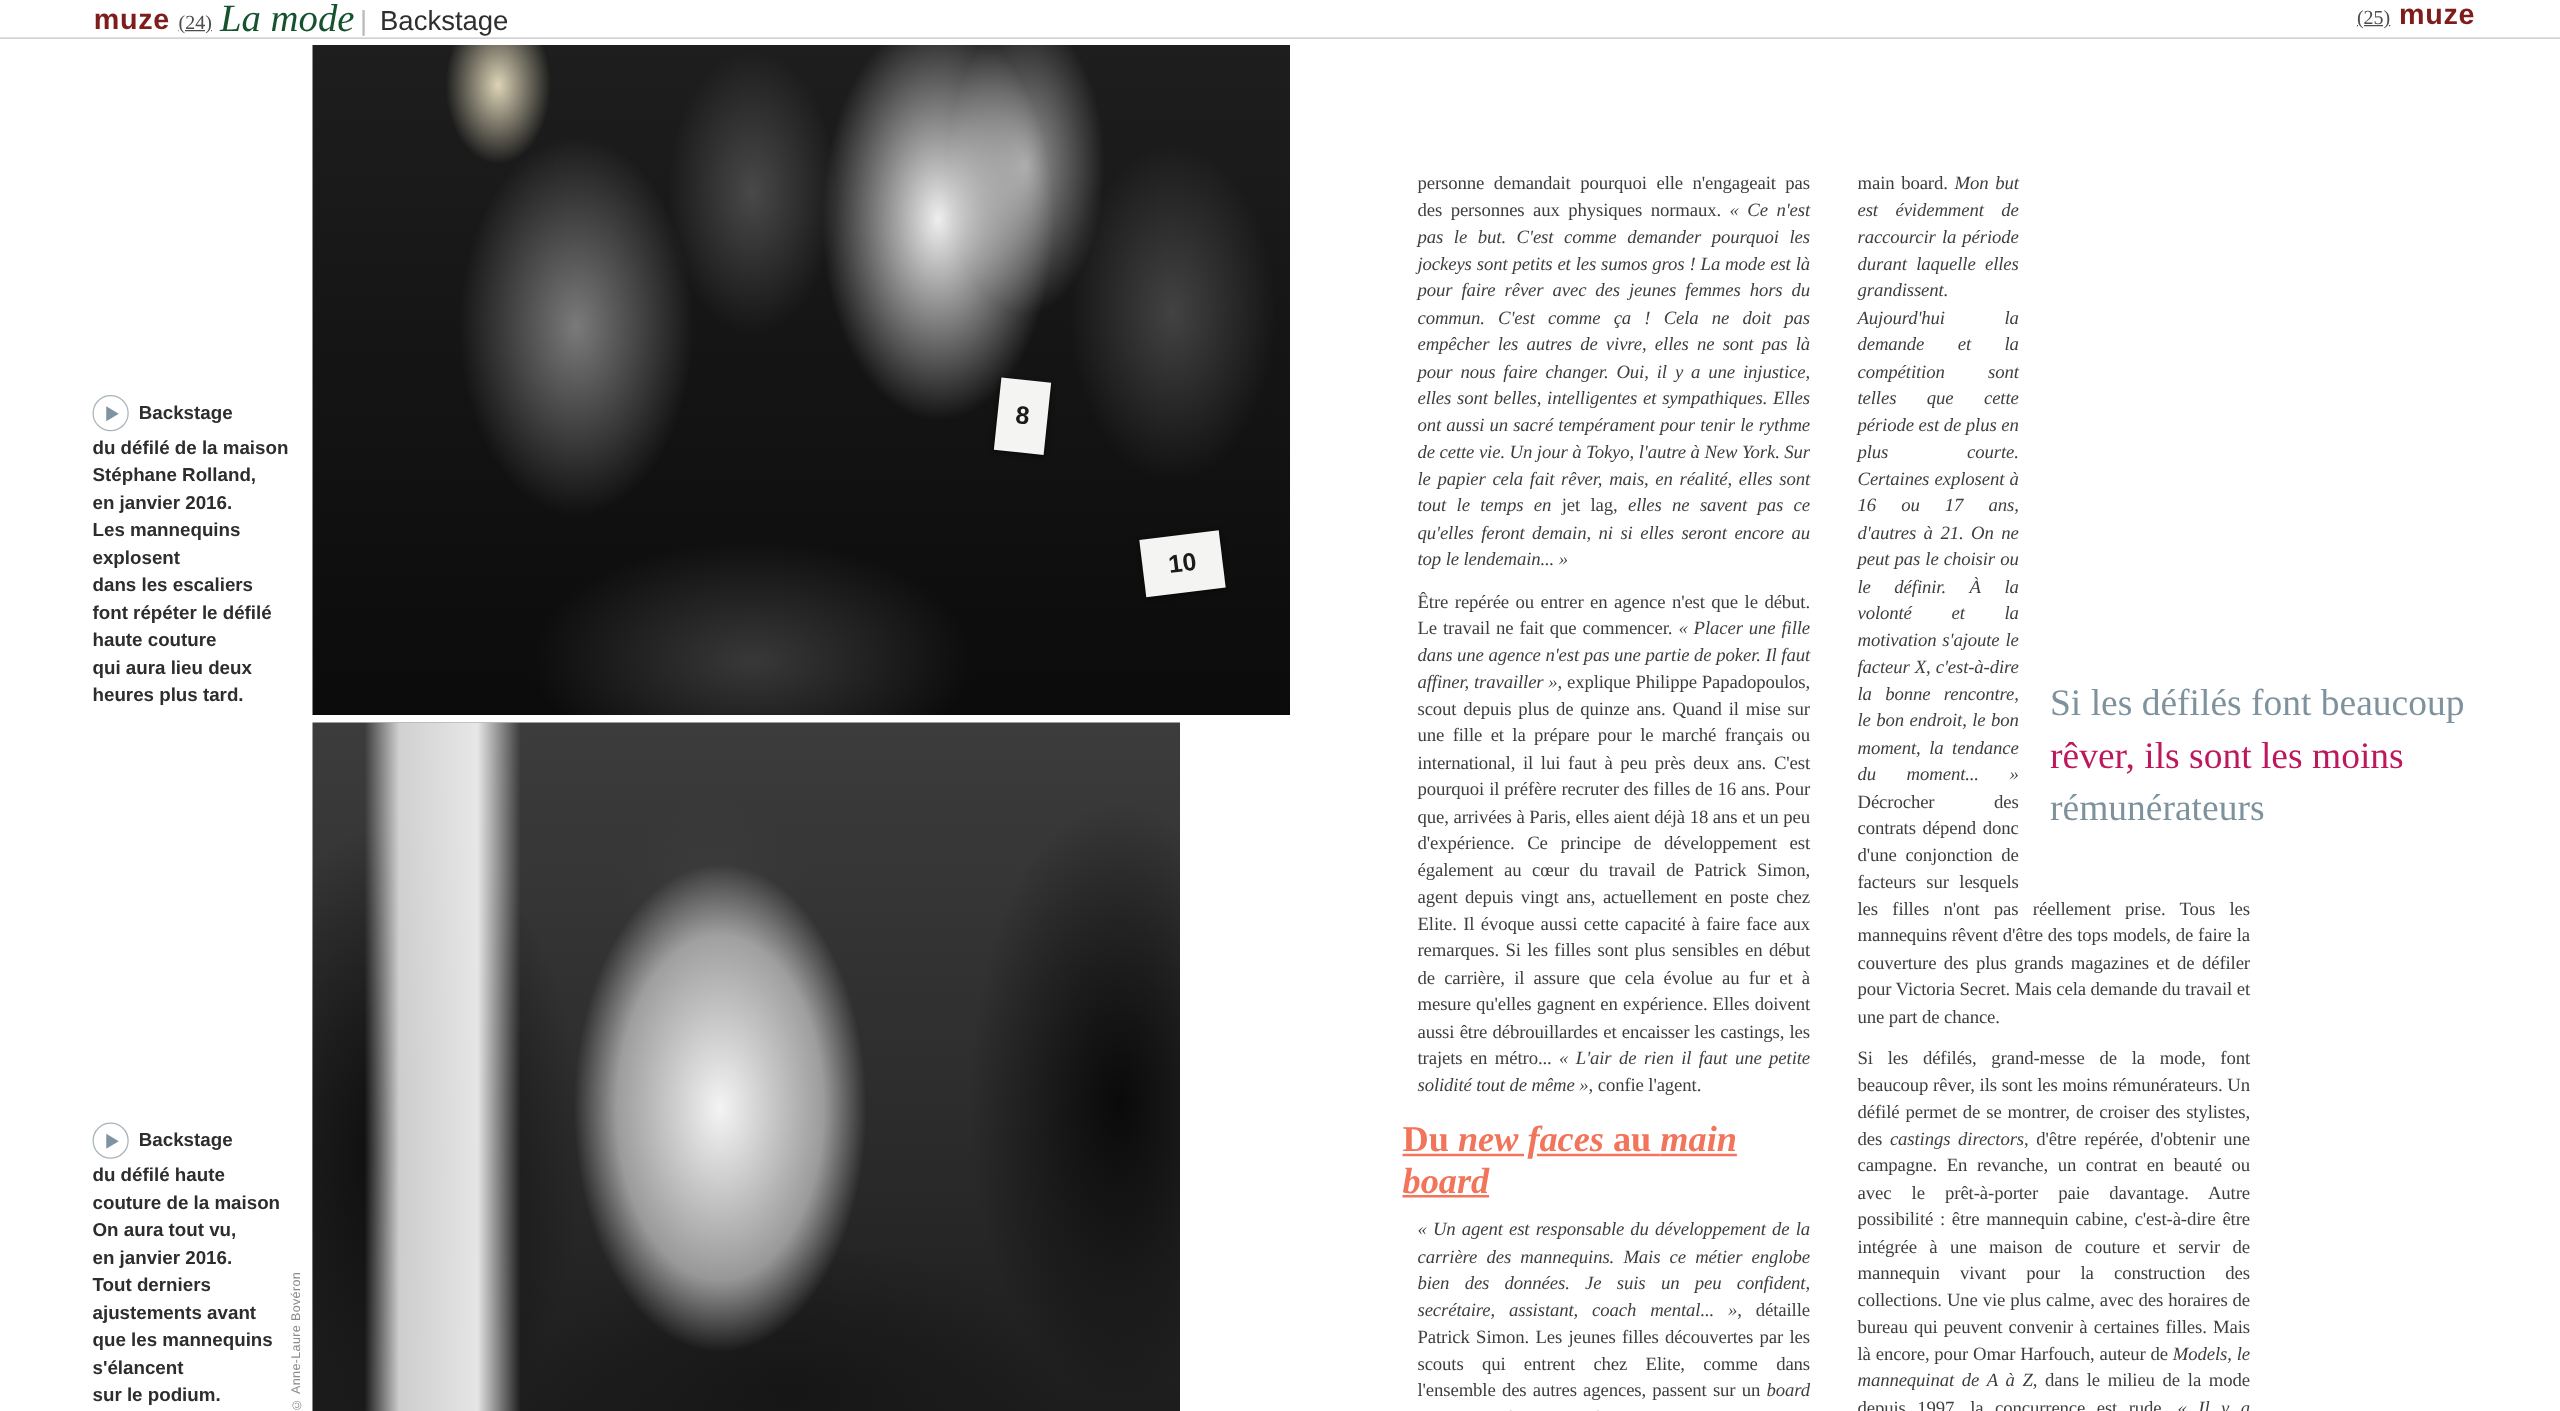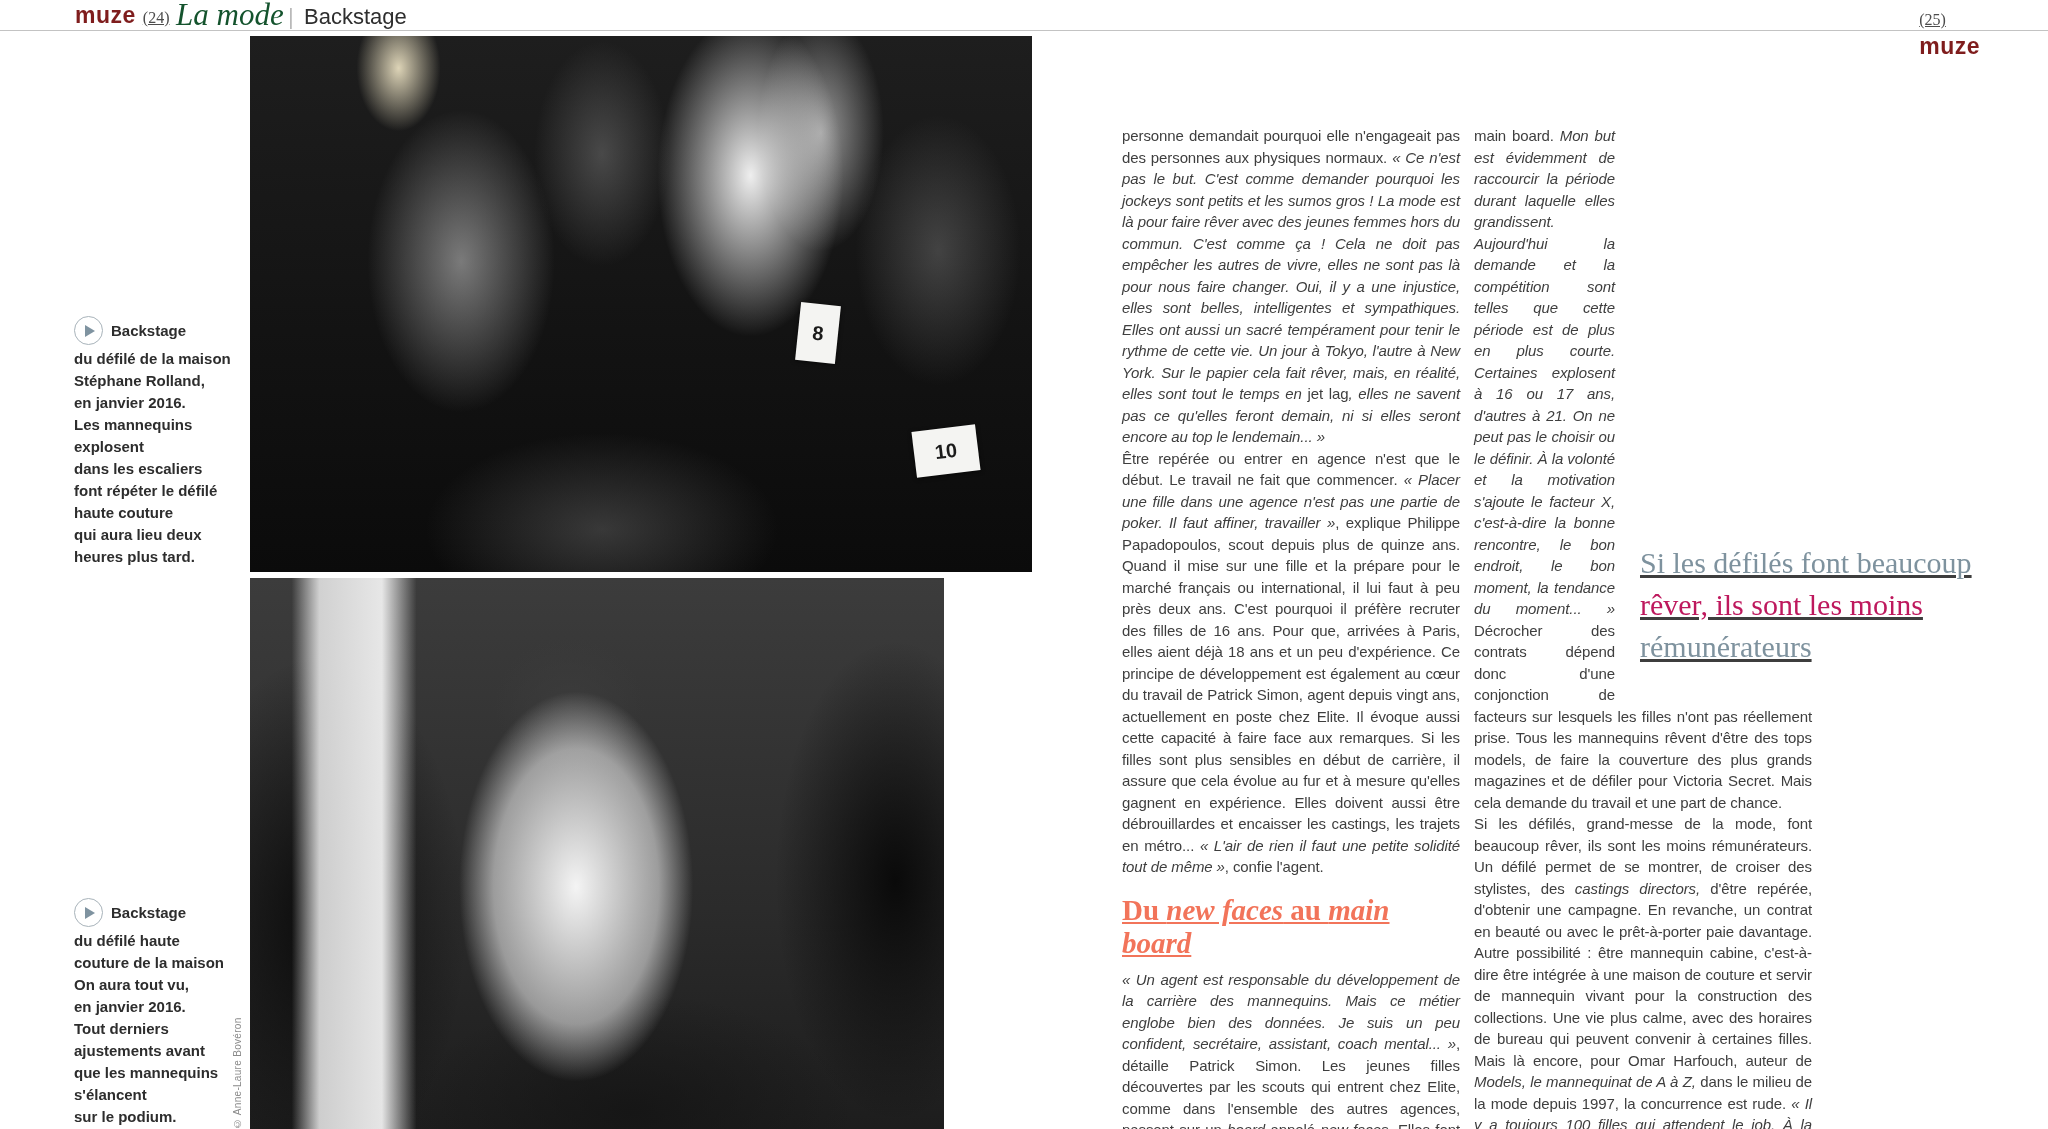"(25)" .brand-right { flex-direction: column -> none; top: 12px -> 0 }
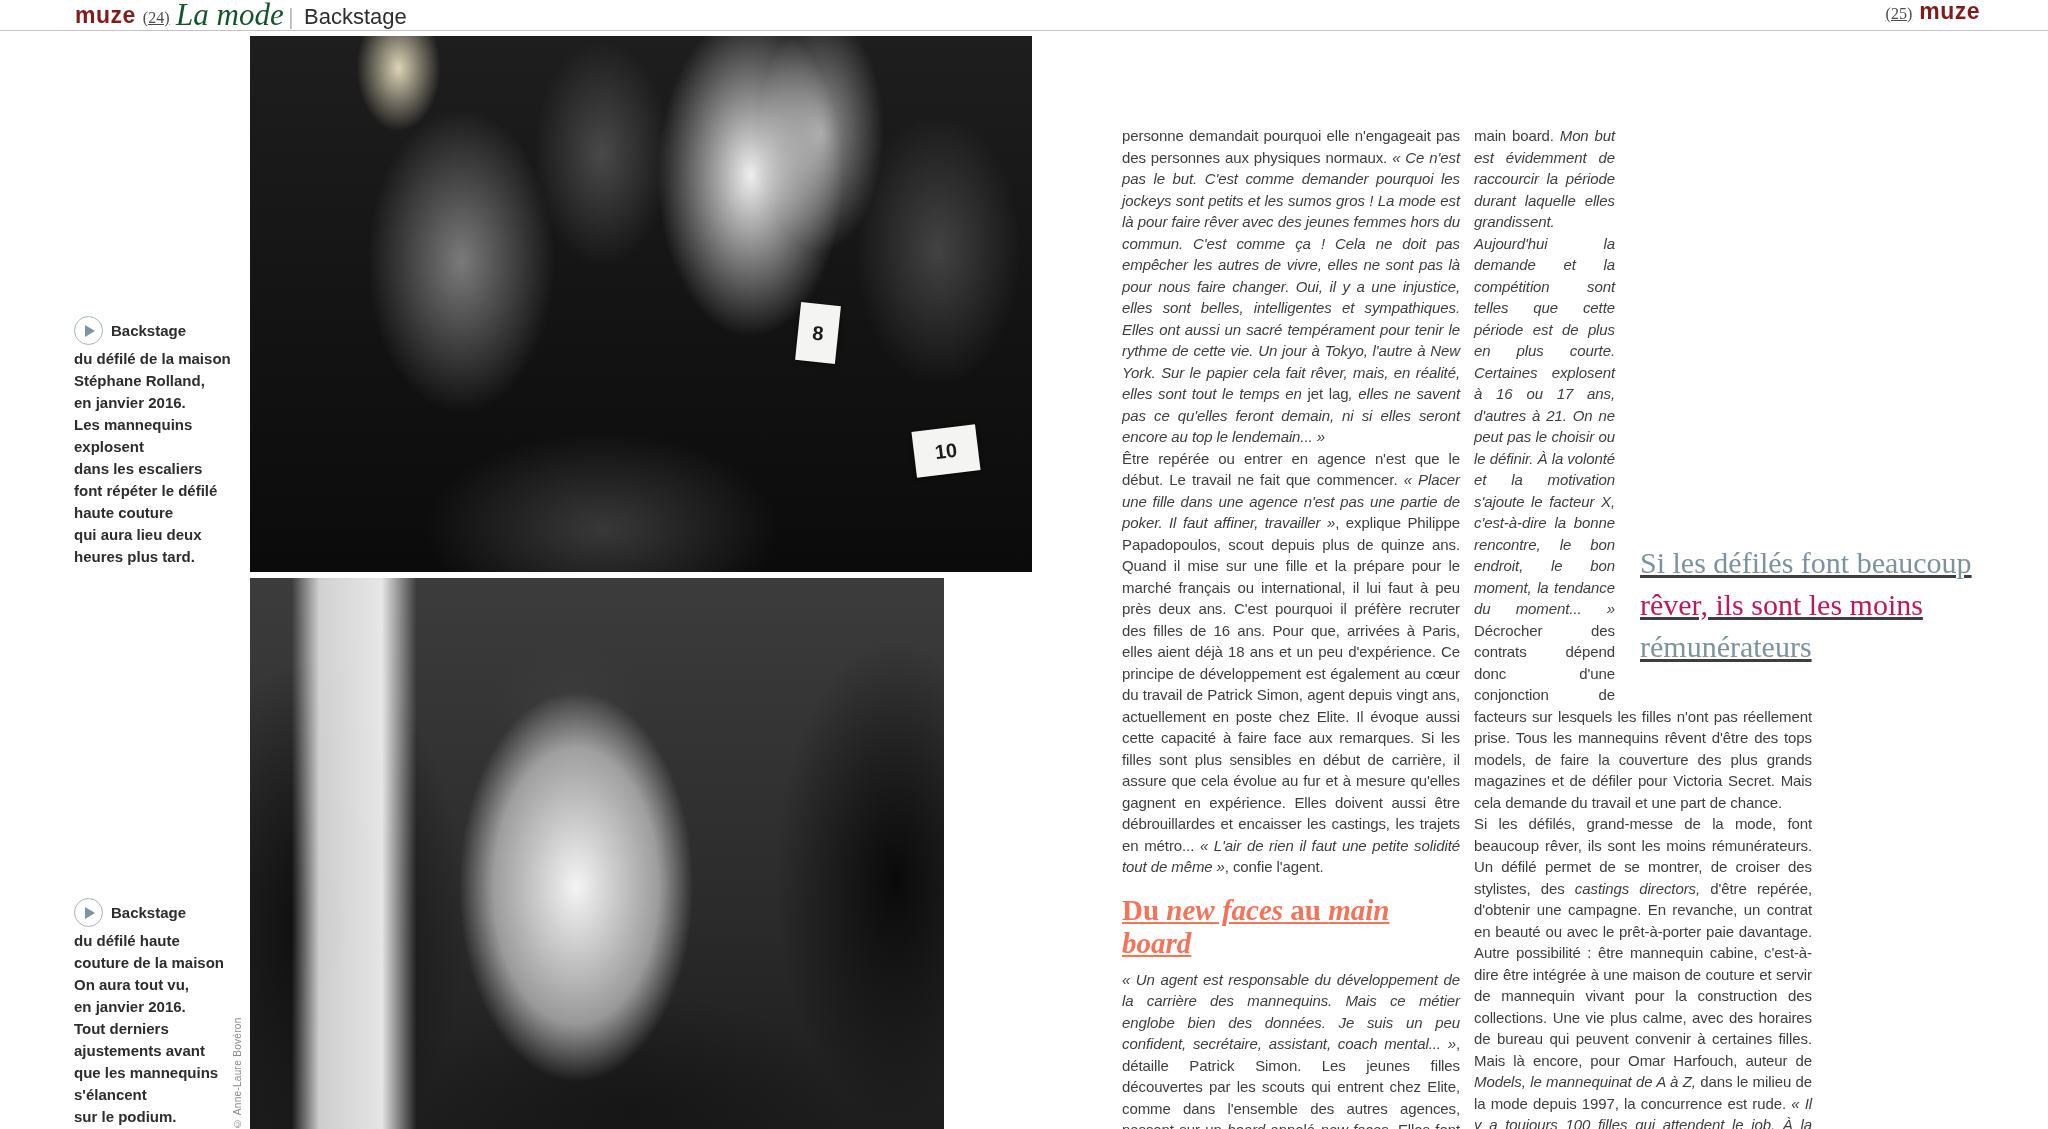"personne demandait pourquoi elle" .body-p { font-family: none -> Liberation Serif, serif; margin: 0 -> 12px }
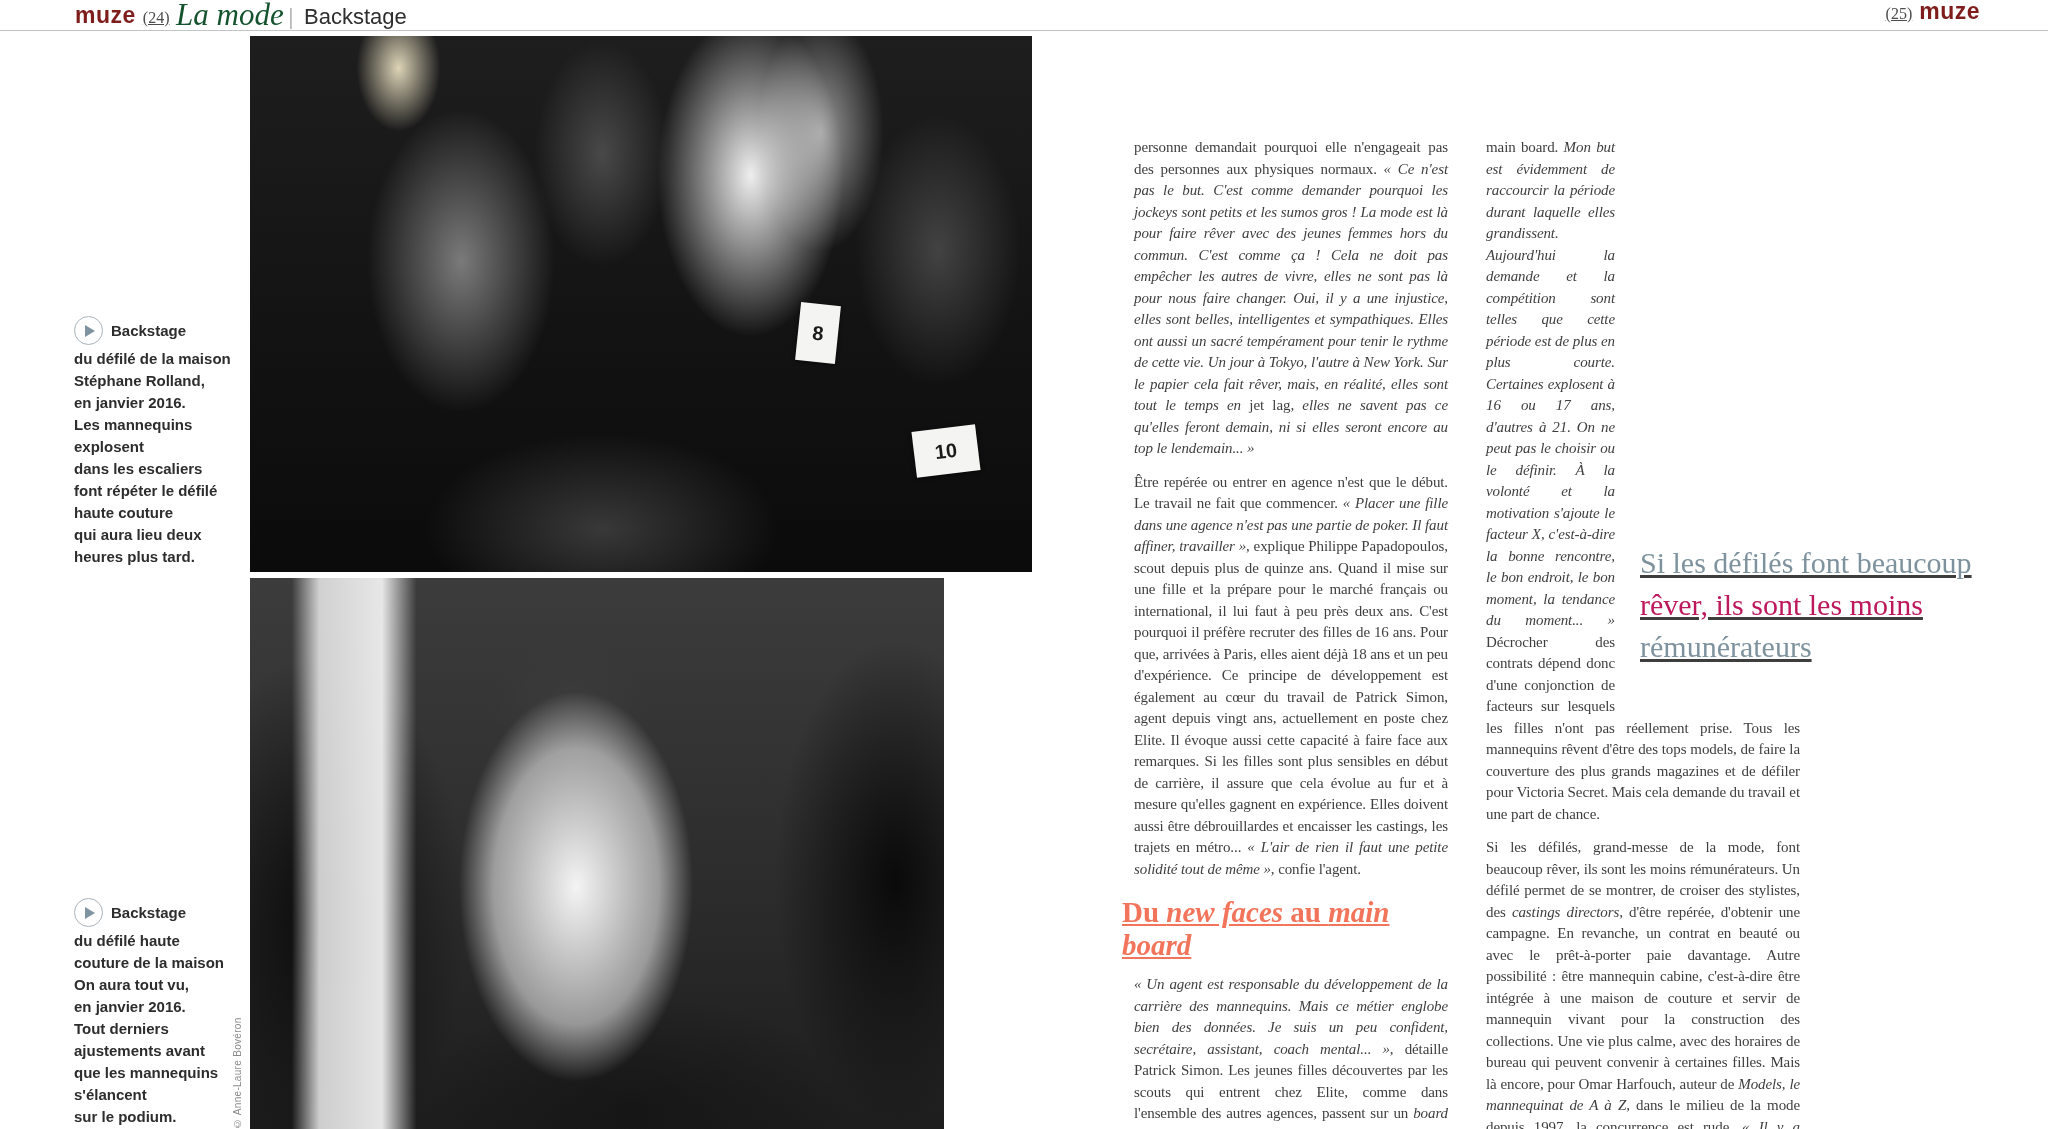"Si les défilés font beaucoup" .pull-quote { text-decoration: underline -> none }
